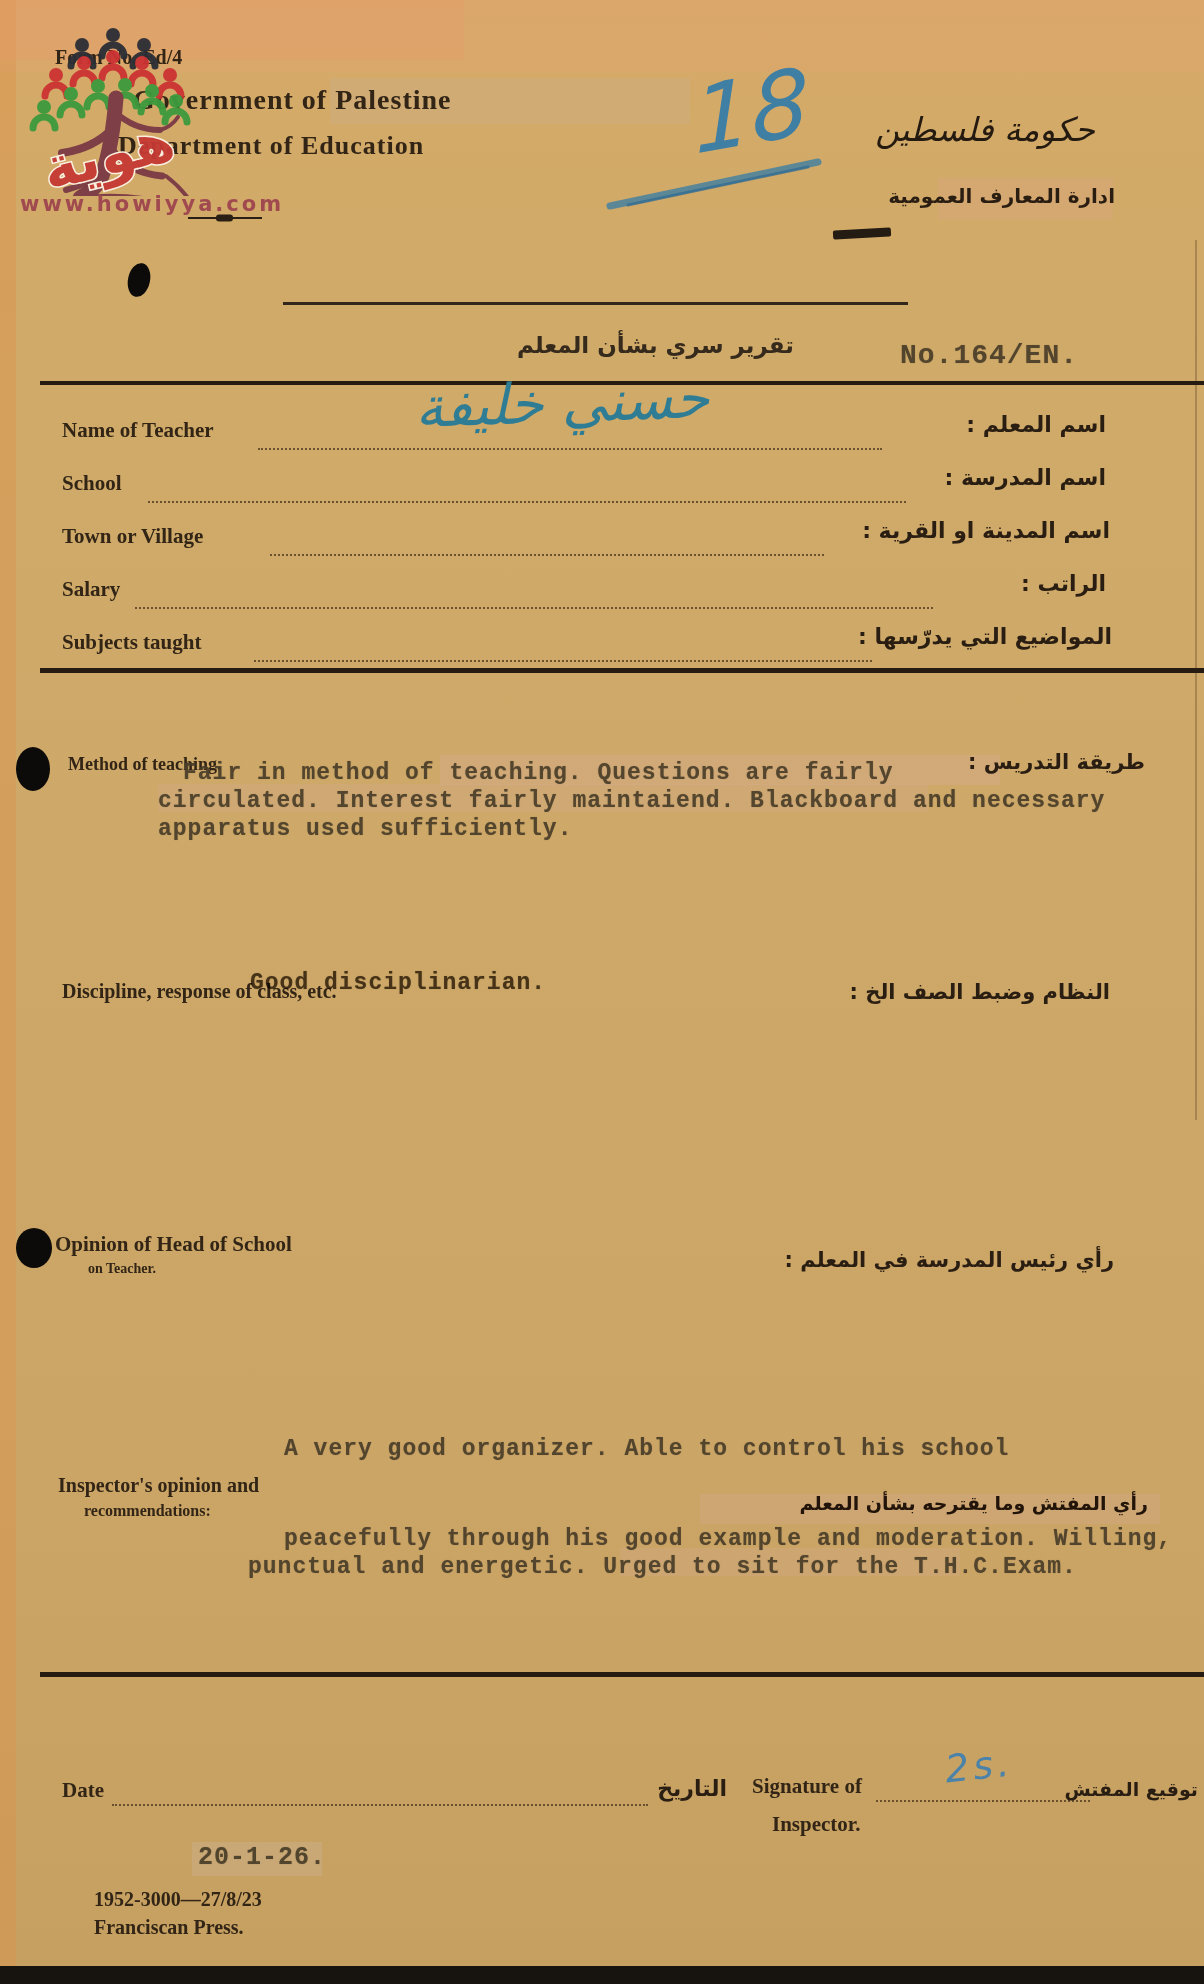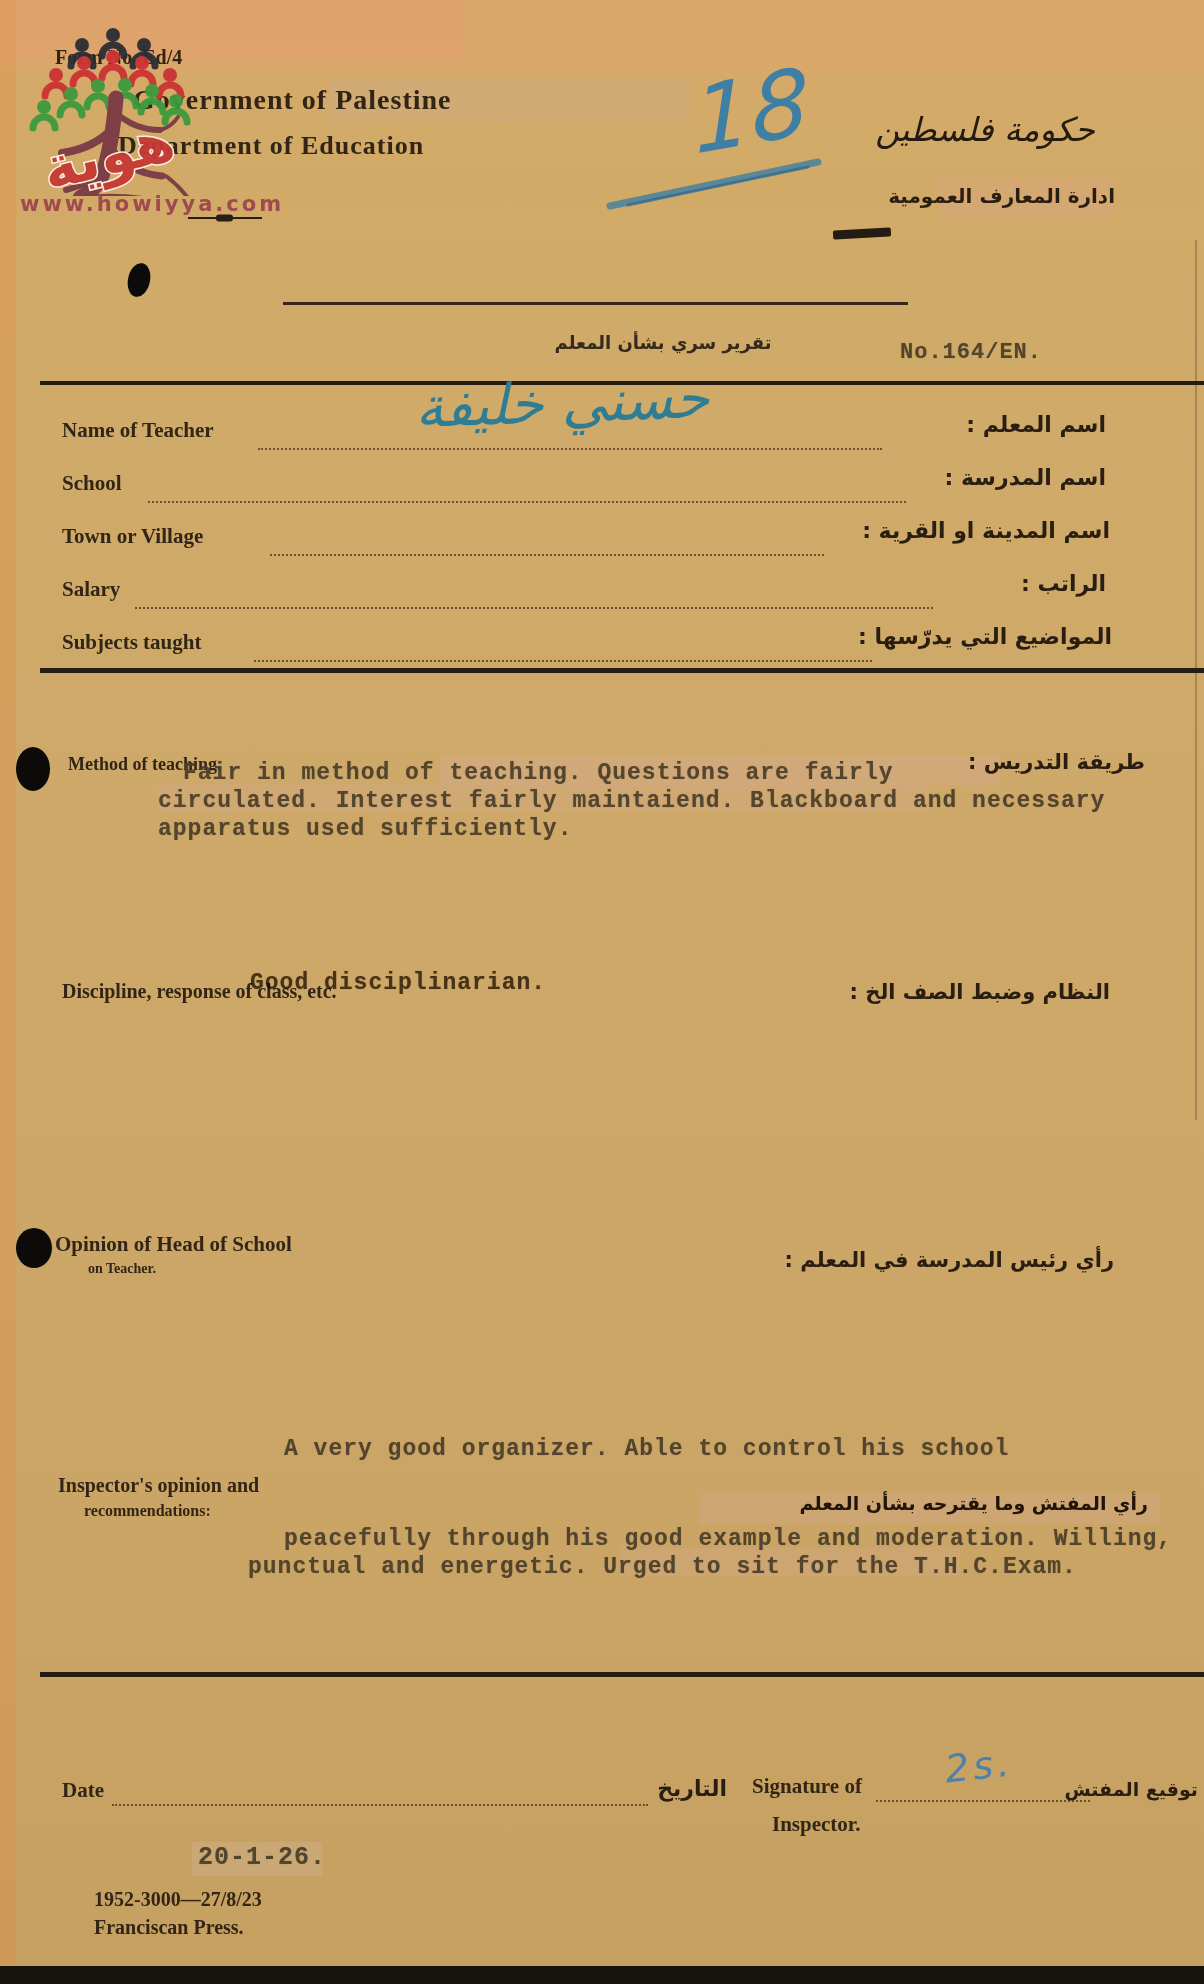"تقرير سري بشأن المعلم" div.abs { font-size: 18px -> 23px; left: 548px -> 564px }
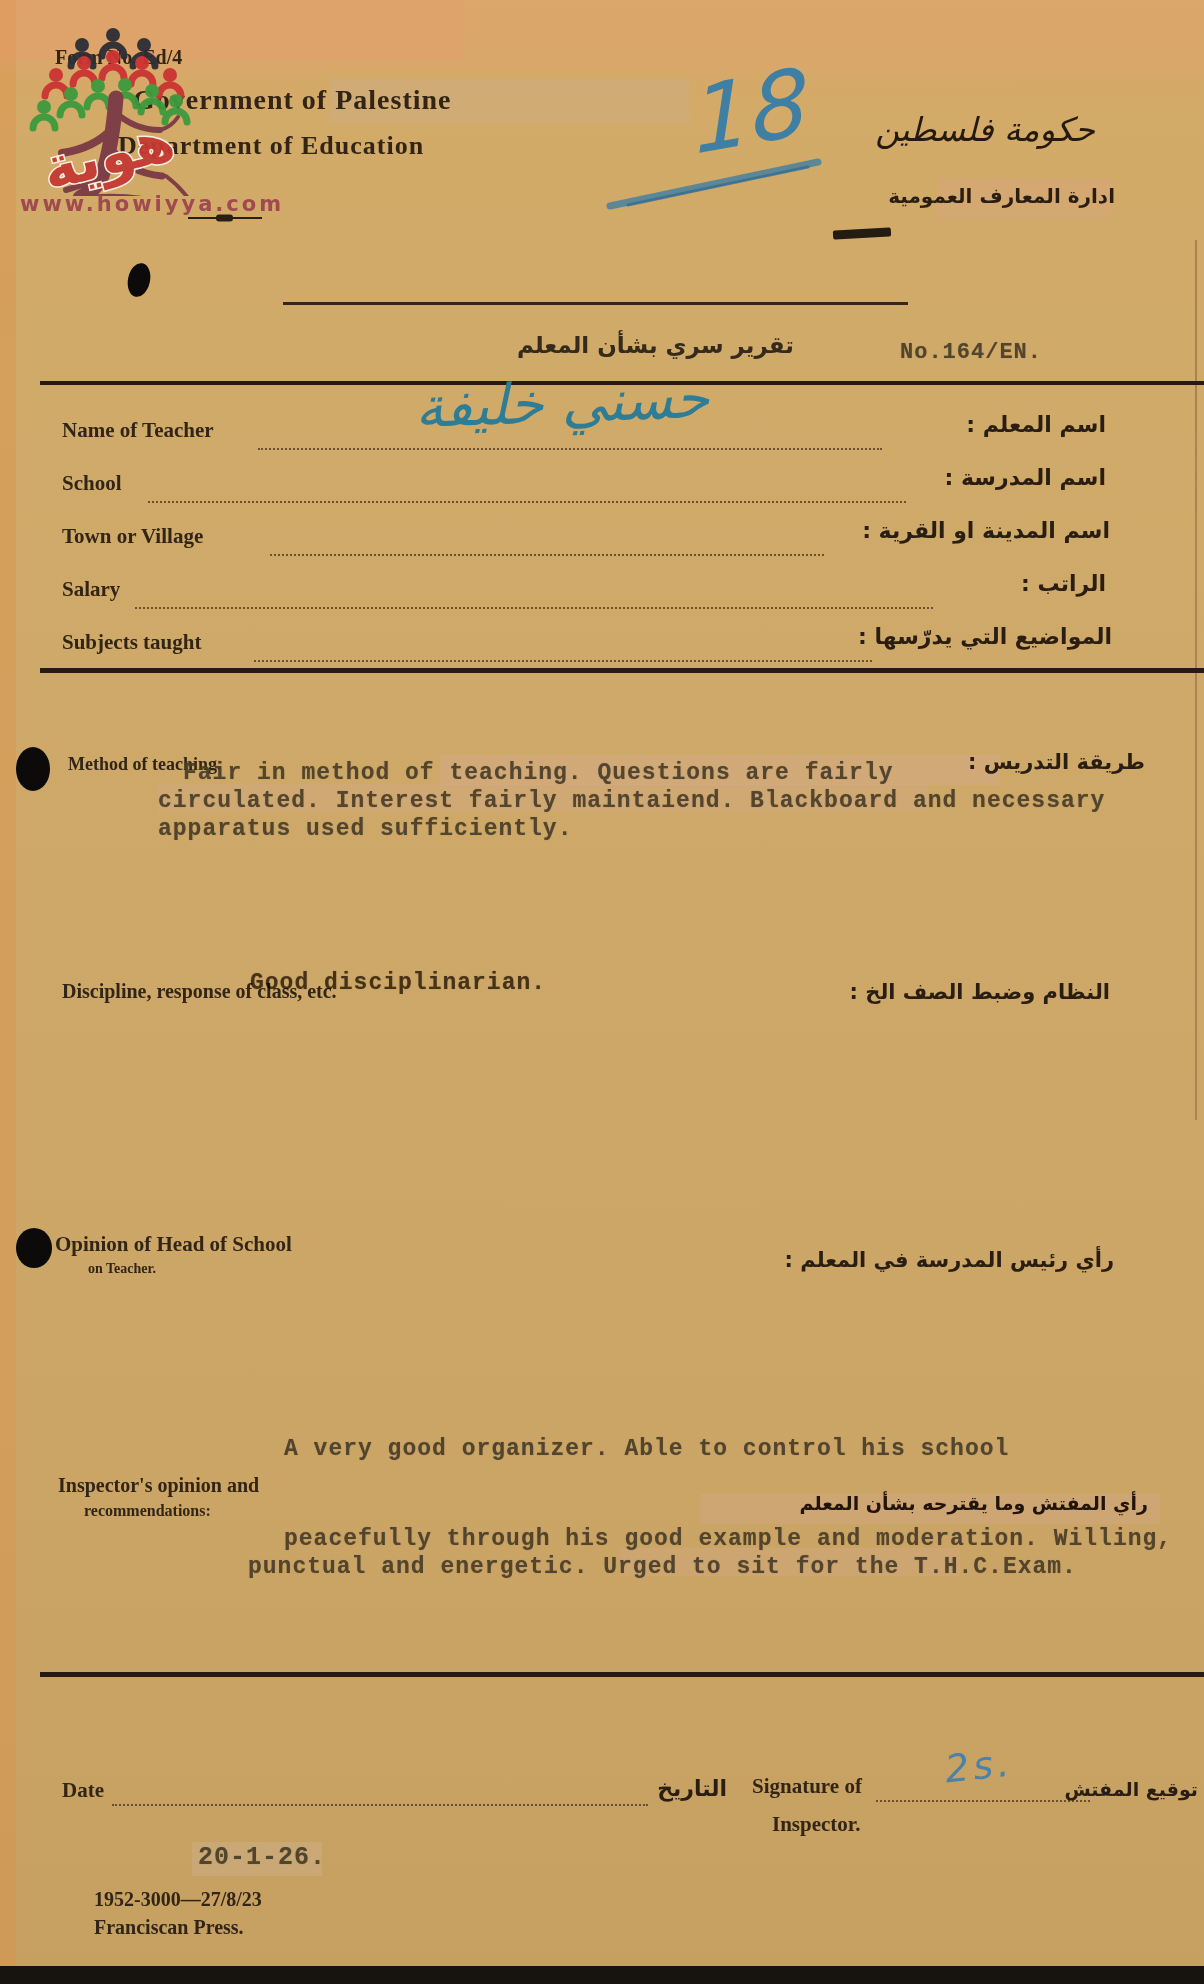"No.164/EN." div.abs { font-size: 22px -> 28px }
